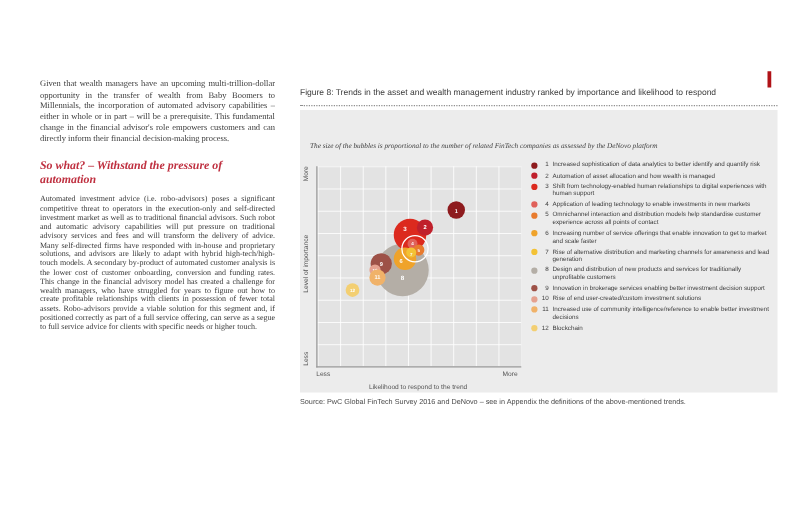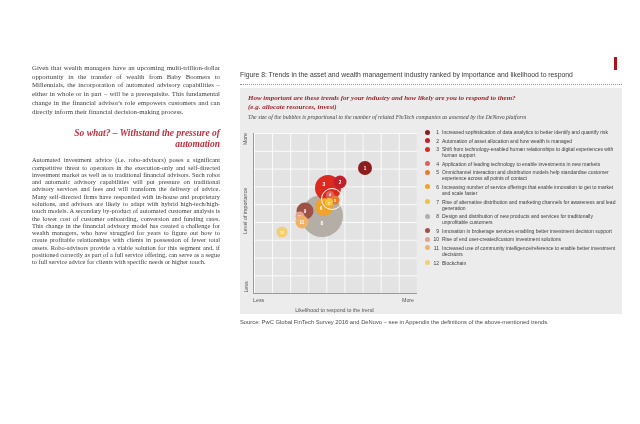"How important are these trends" div.question { html: <div>How important are these trends for your industry and how likely are you to respond to them? (e.g. allocate resources, invest)</div> -> none }
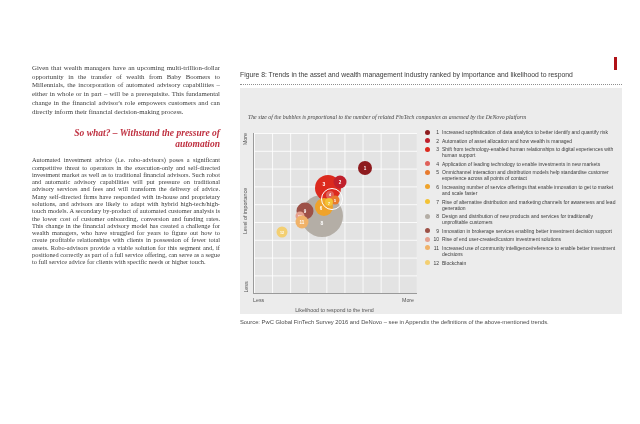"So what? – Withstand the" .so-what { text-align: right -> none }
